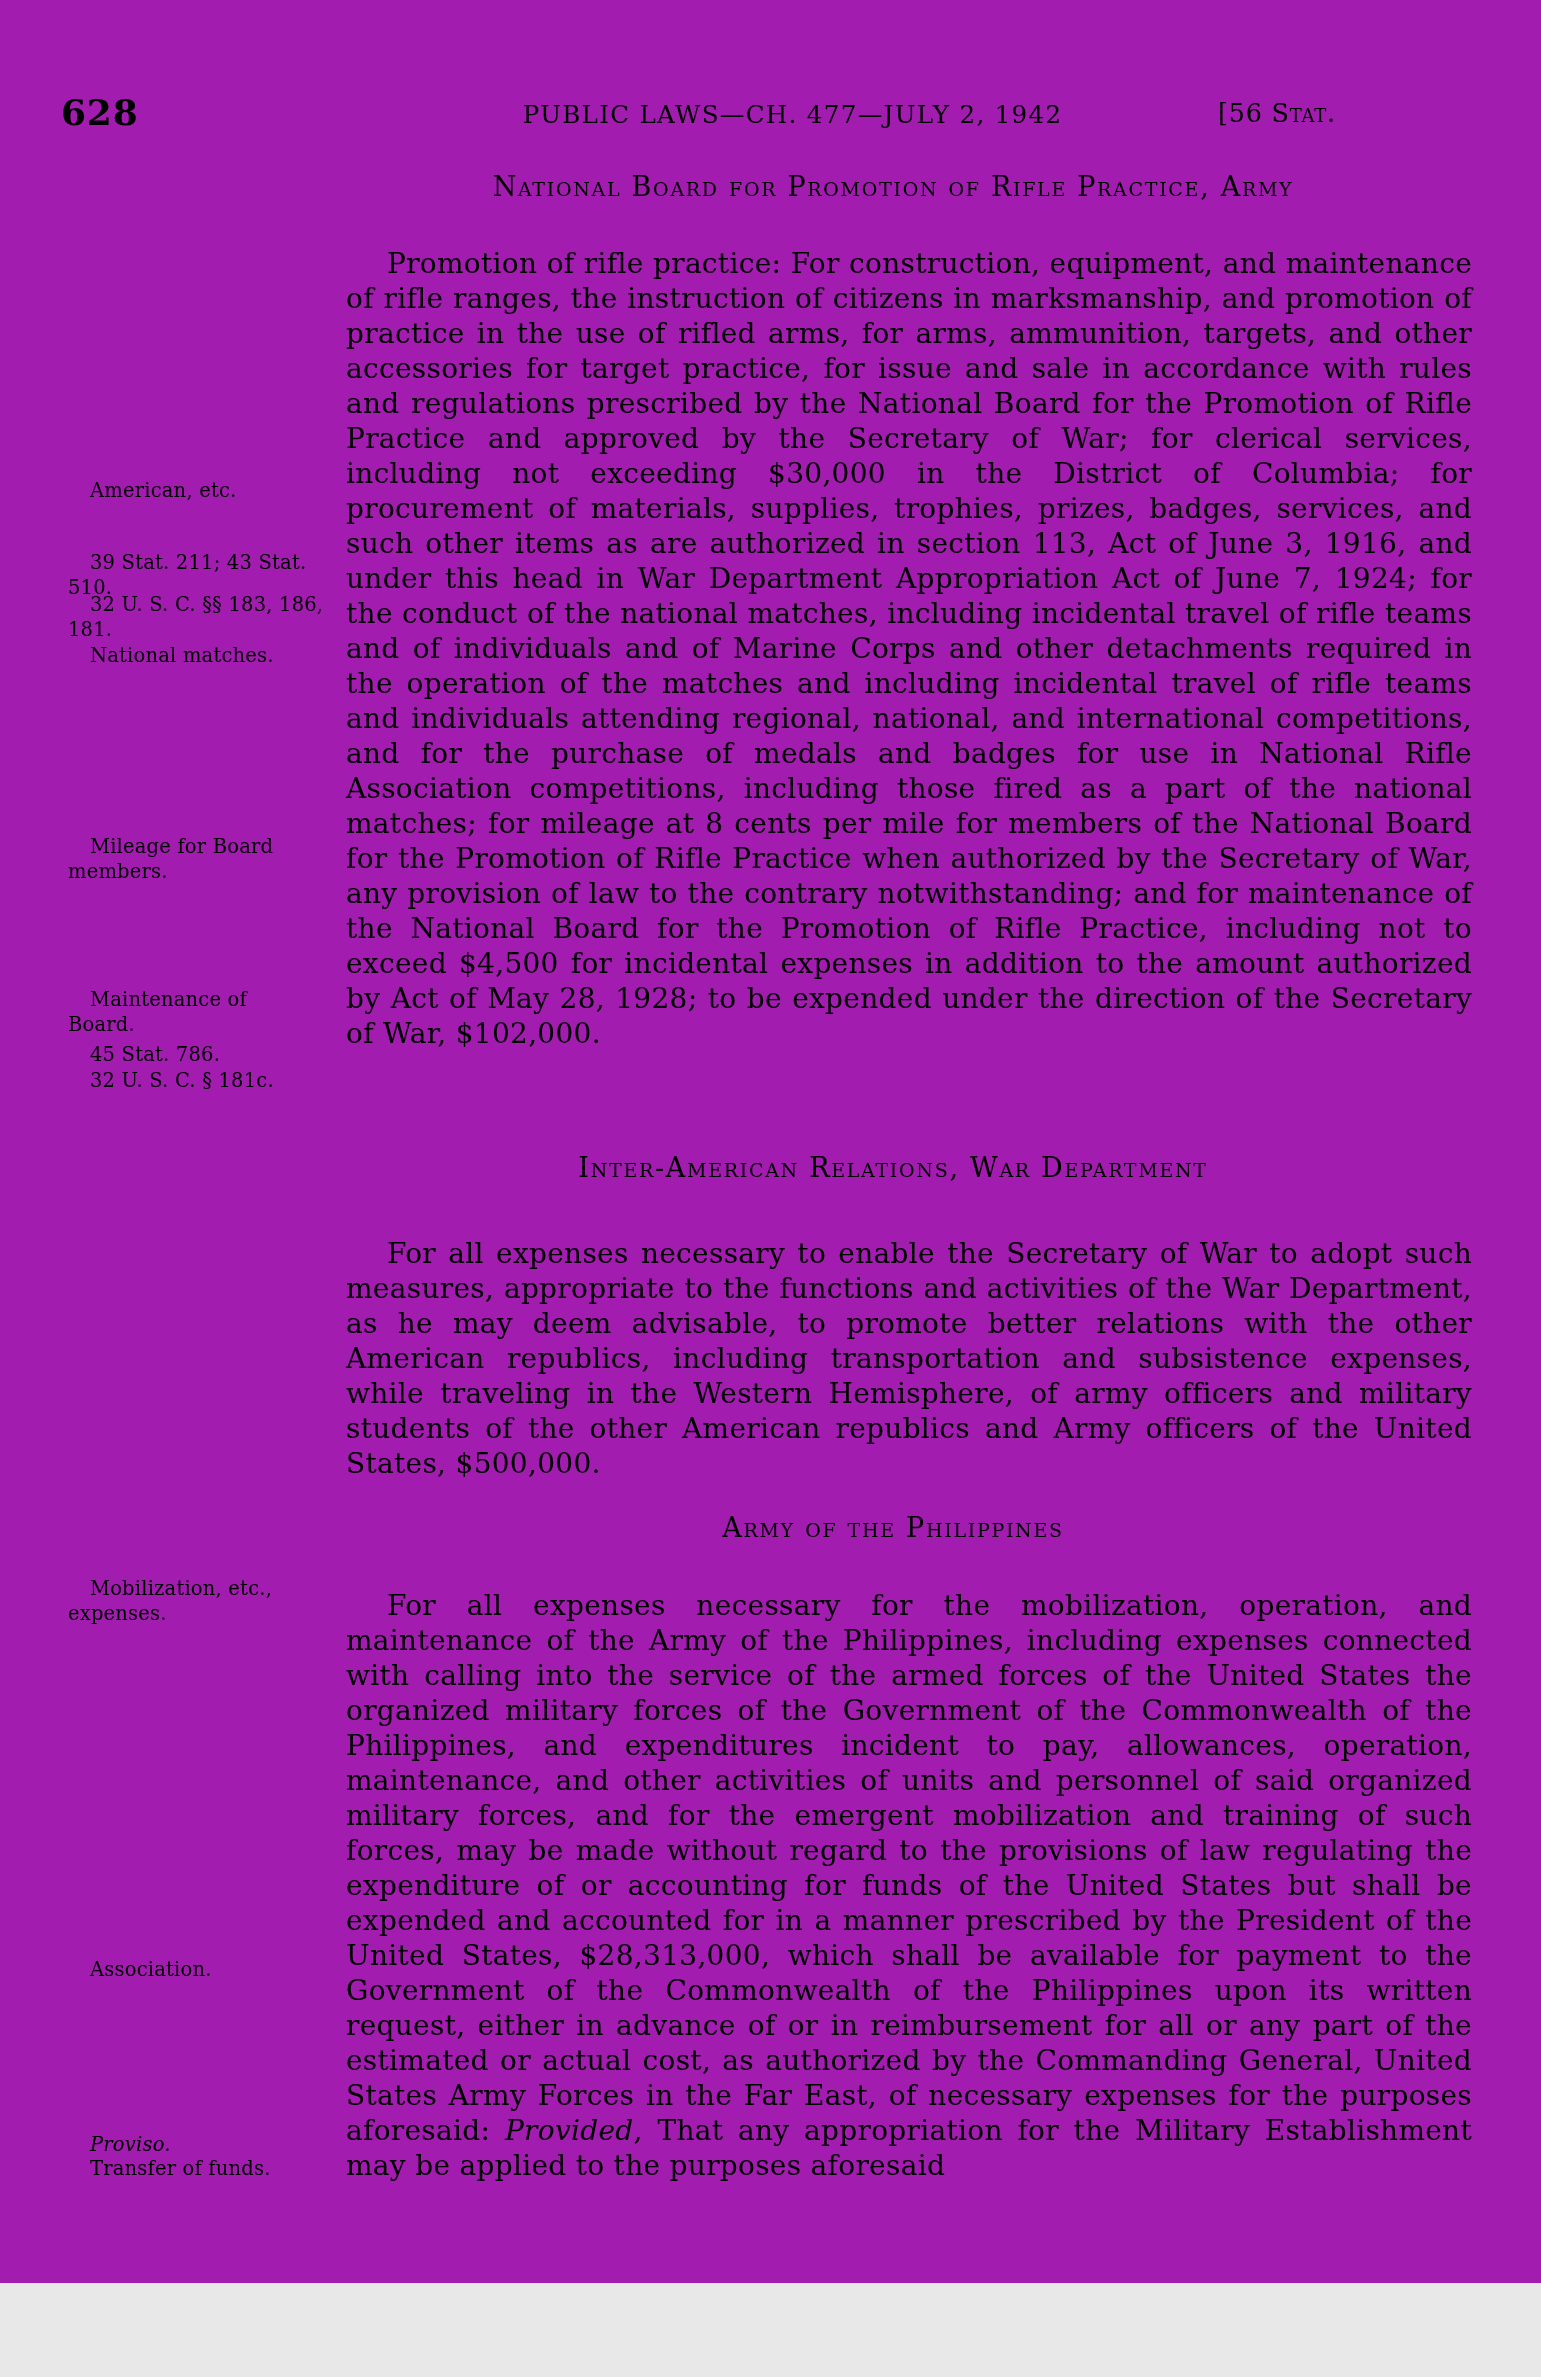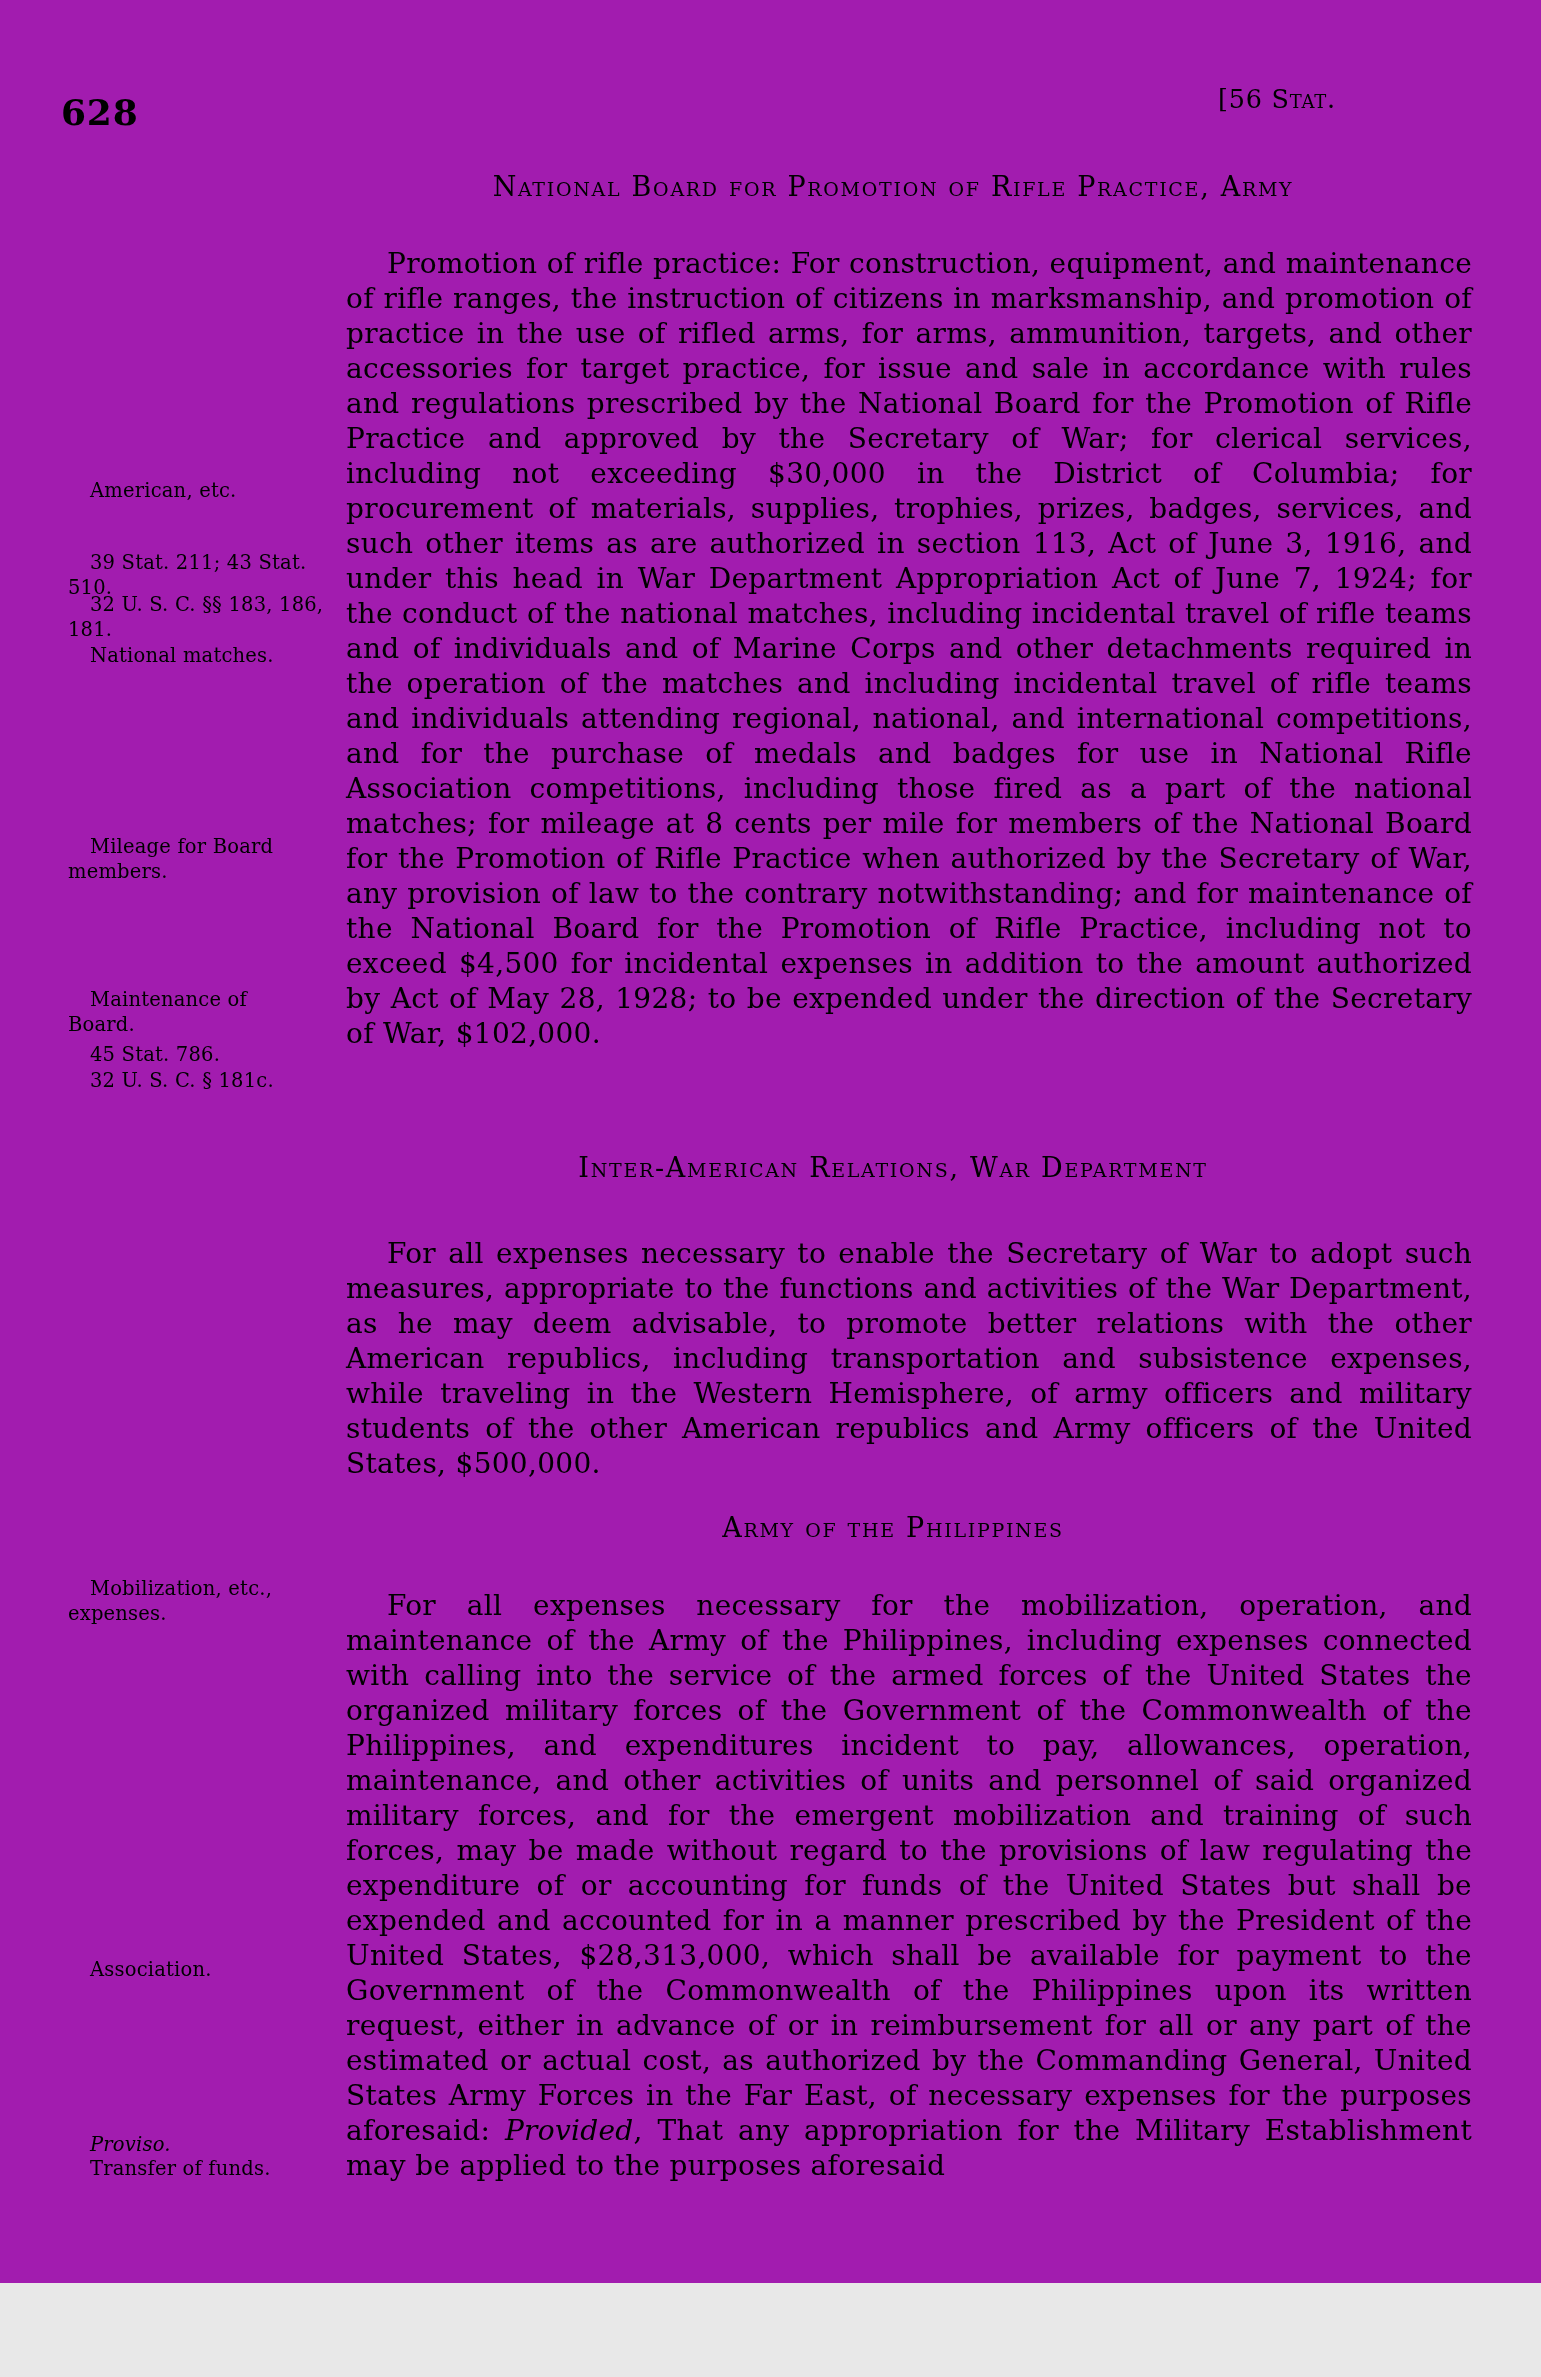"PUBLIC LAWS—CH. 477—JULY 2, 1942" span.running-header { html: none -> <span>PUBLIC LAWS—CH. 477—JULY 2, 1942</span> }
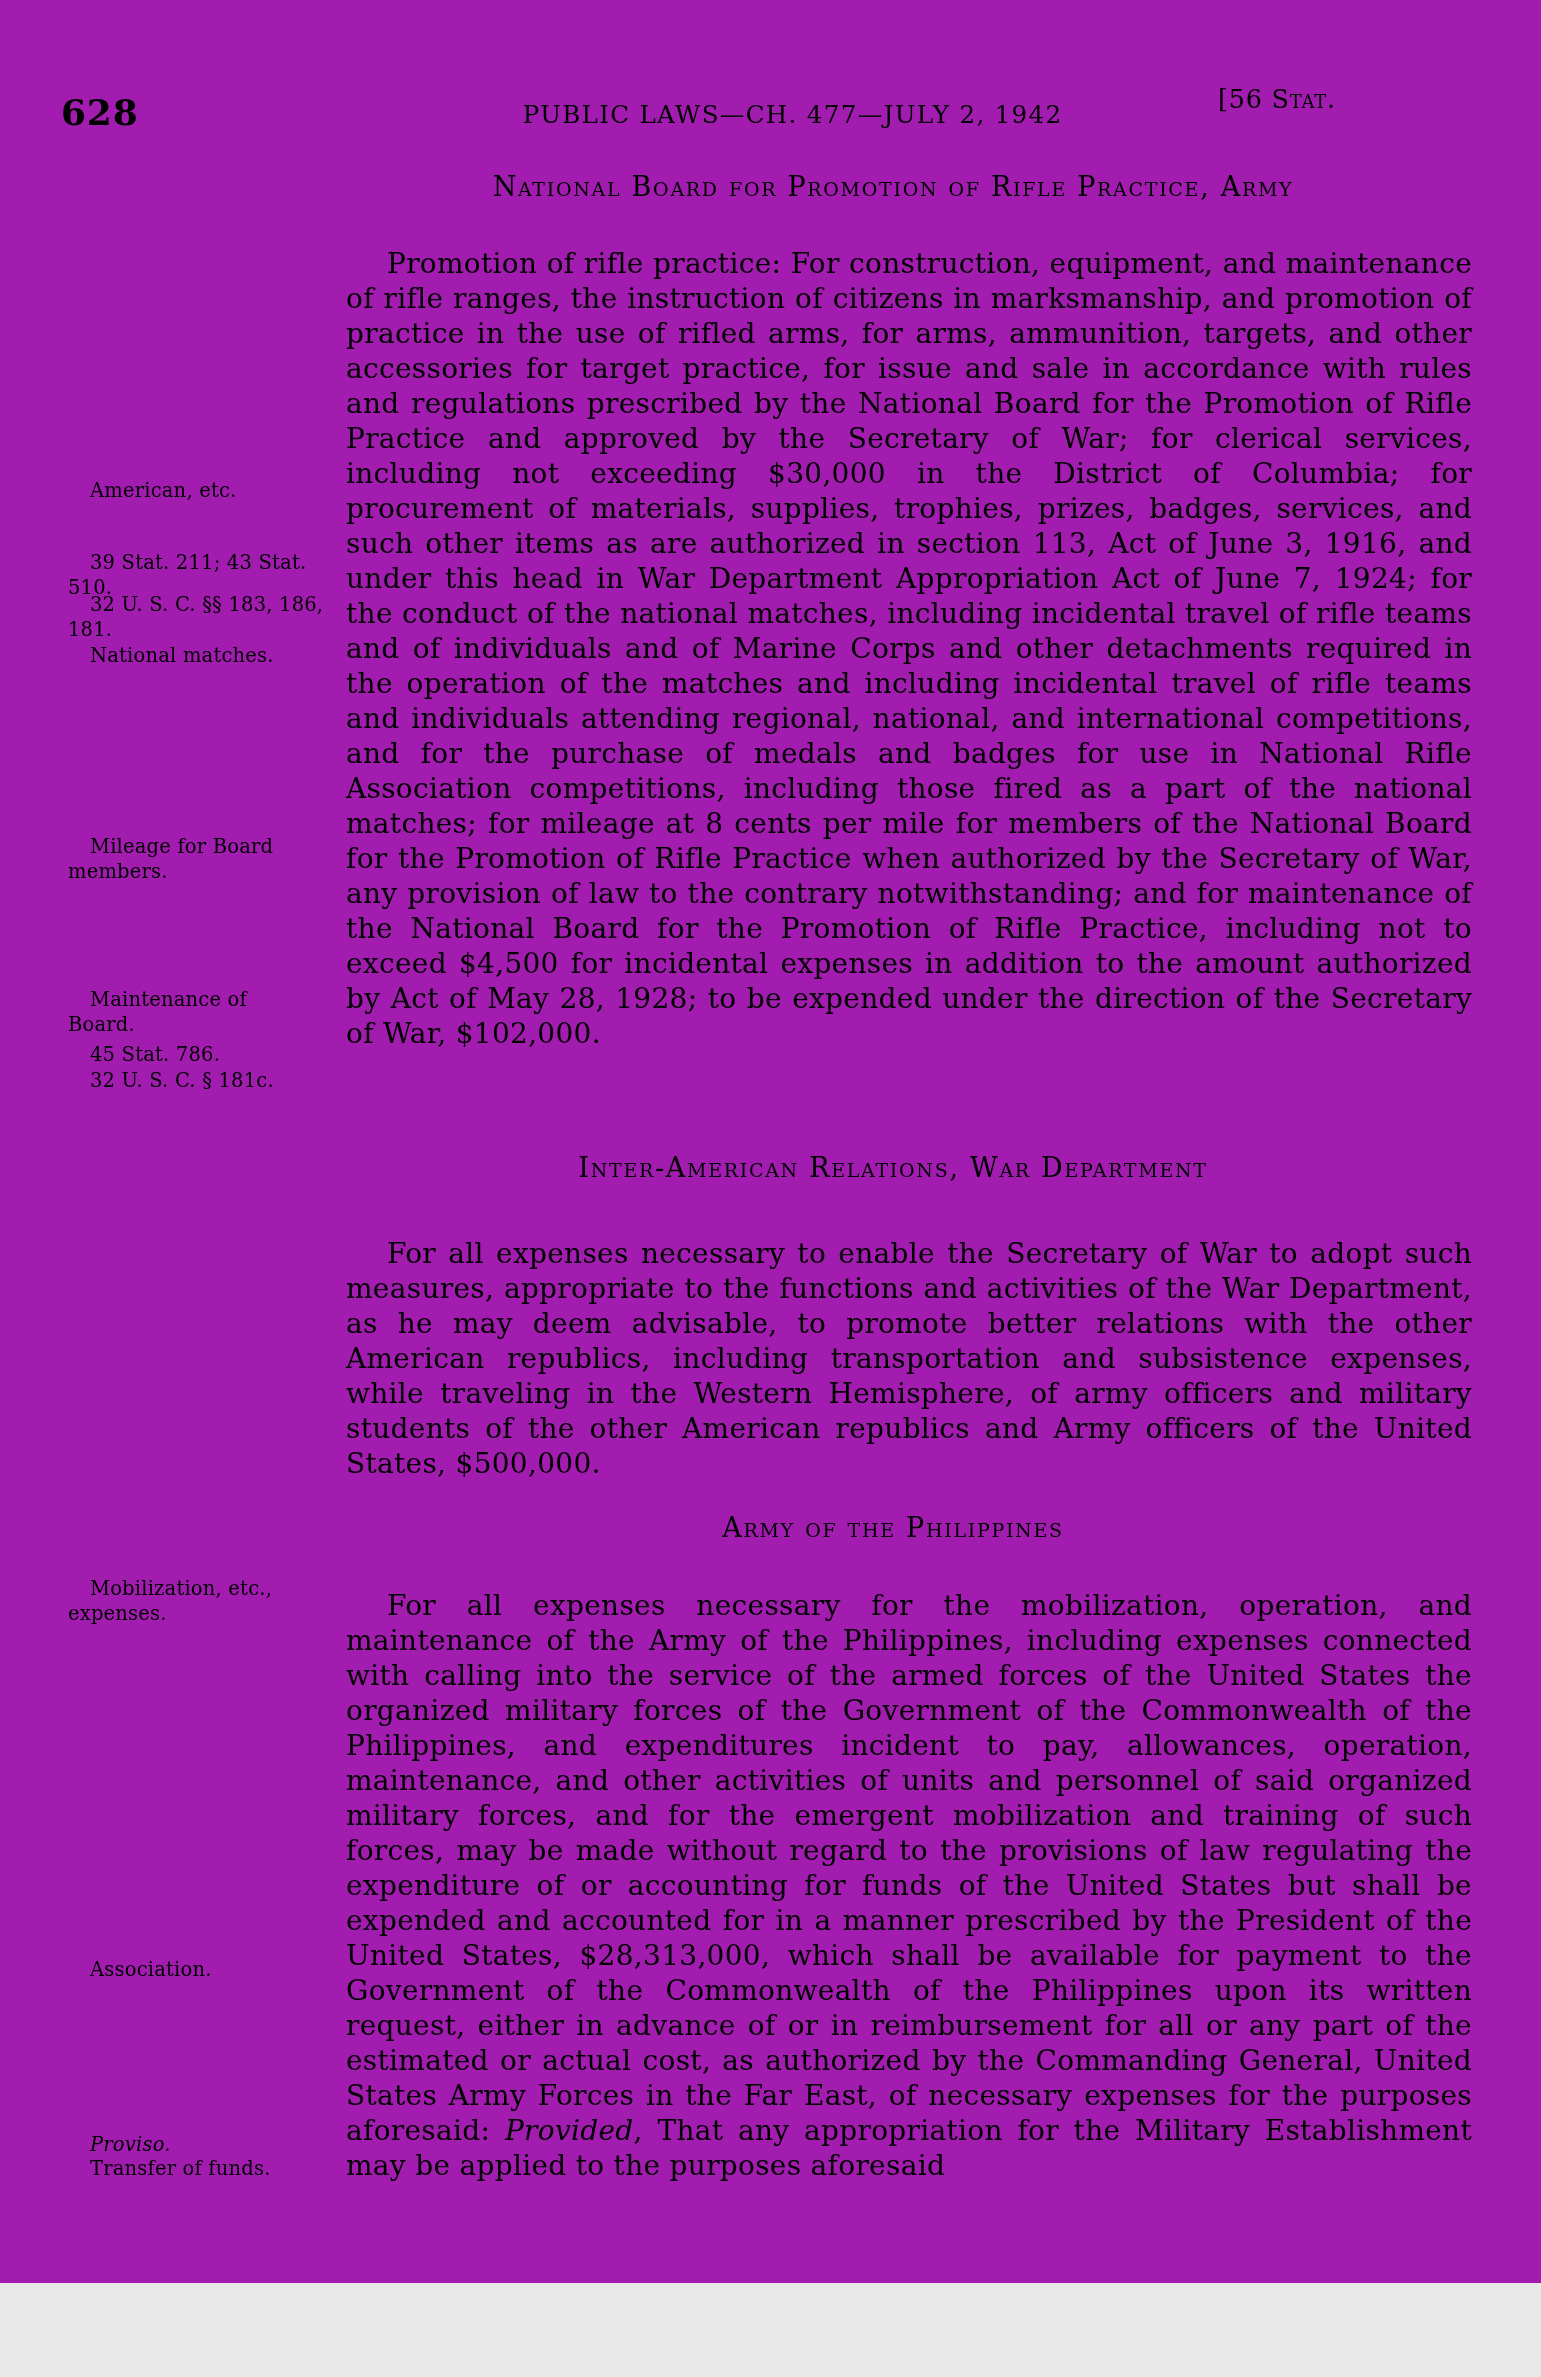"[56 Stat." .stat-citation { top: 84px -> 98px }
